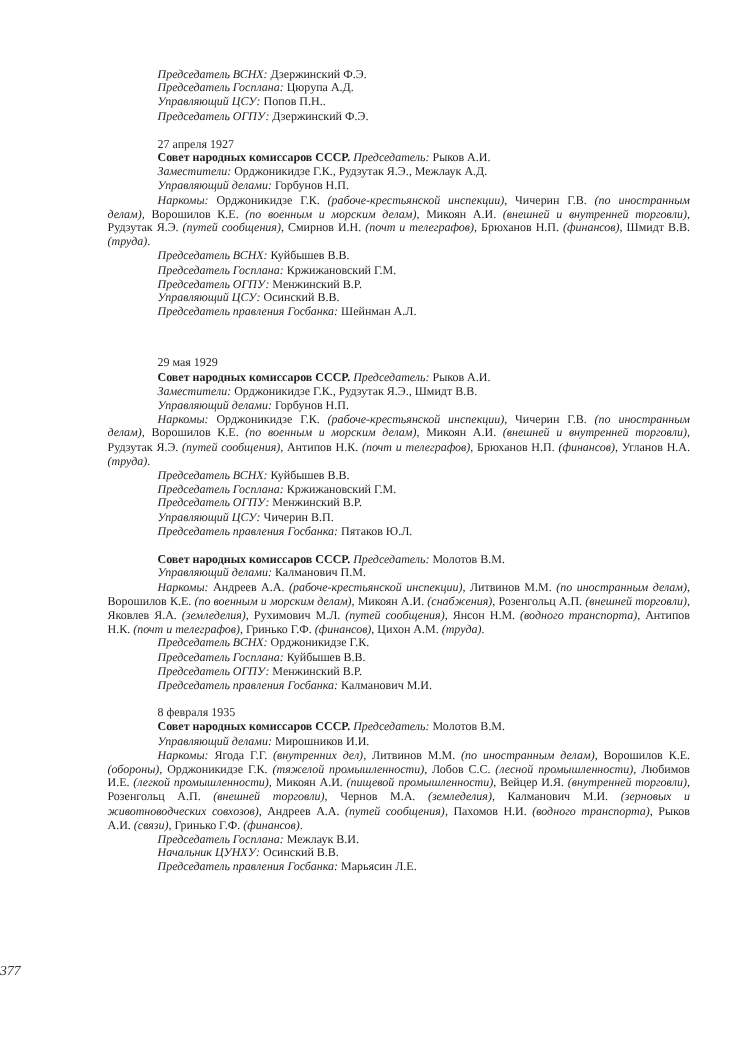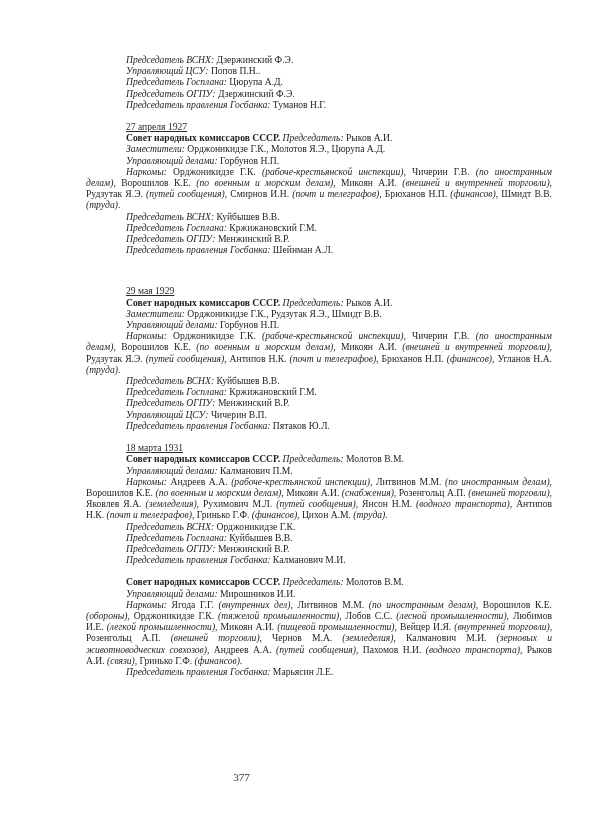"Управляющий ЦСУ: Попов П.Н.." div.line { order: before "Председатель Госплана: Цюрупа А.Д." -> after "Председатель Госплана: Цюрупа А.Д." }
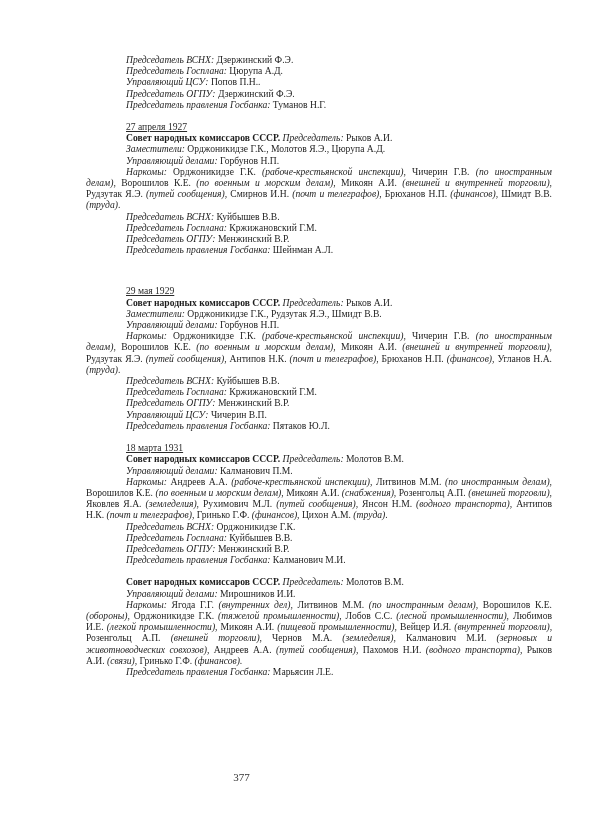"Председатель правления Госбанка: Туманов" div.line { html: <div><span>Председатель правления Госбанка:</span><span> Туманов Н.Г.</span></div> -> none }
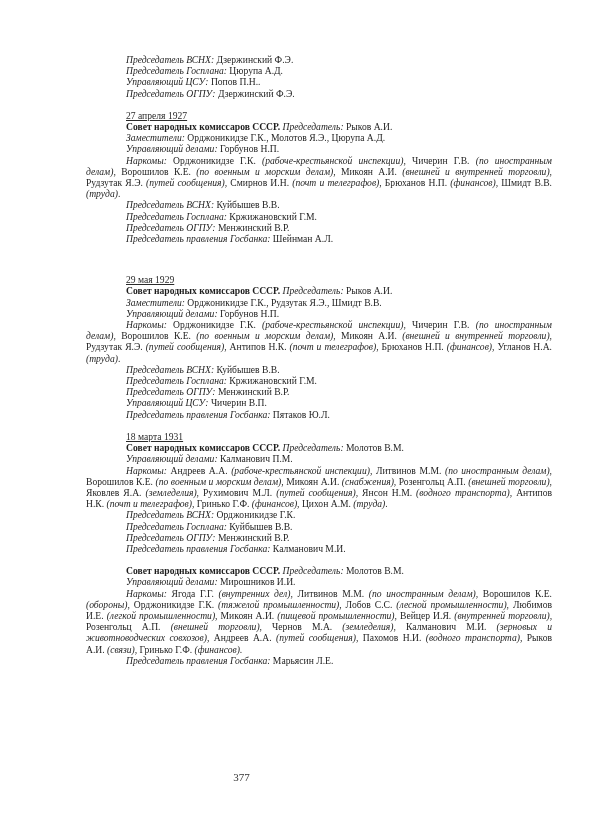"27 апреля 1927" .date { text-decoration: underline -> none }
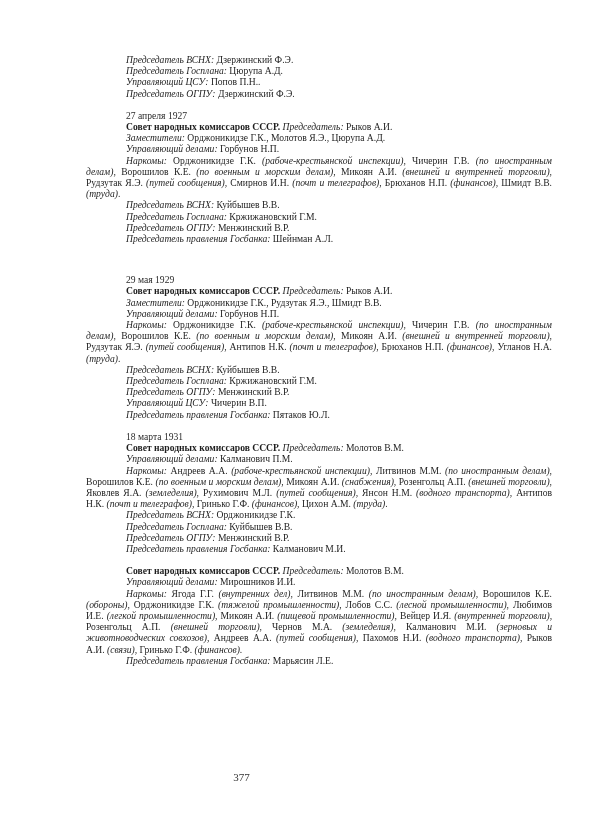"Орджоникидзе Г.К., Молотов Я.Э., Цюрупа" span { text: Молотов Я.Э., Цюрупа -> Рудзутак Я.Э., Межлаук }
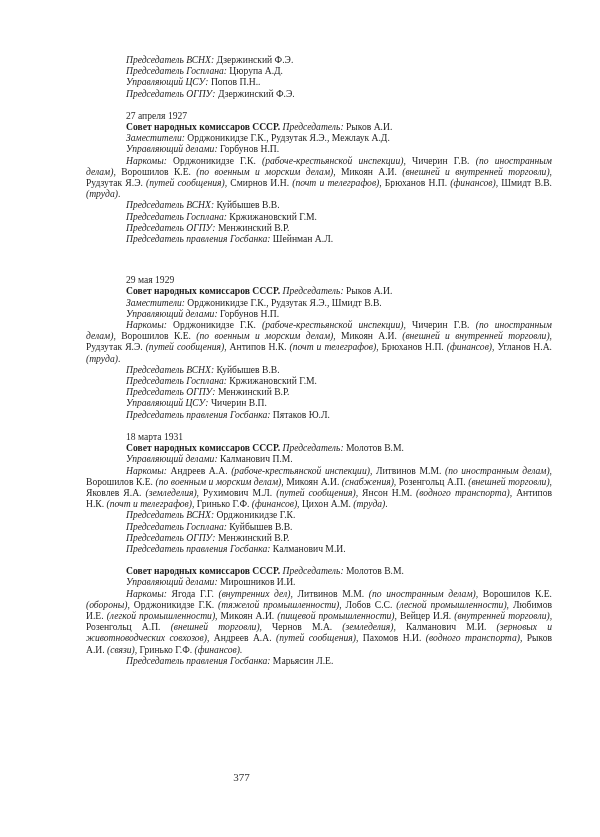"Управляющий ЦСУ: Осинский В.В." div.line { html: none -> <div><span>Управляющий ЦСУ:</span><span> Осинский В.В.</span></div> }
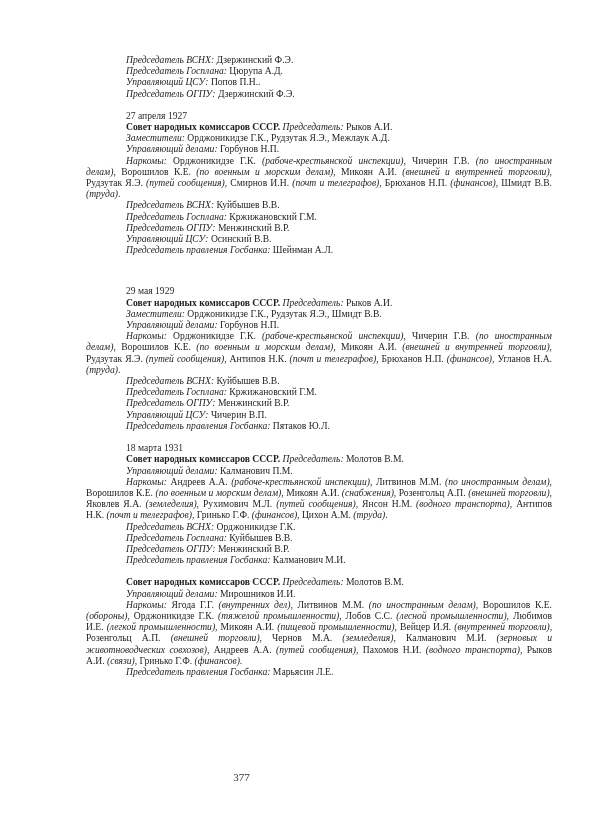"18 марта 1931" div.line { html: <div>18 марта 1931</div> -> none }
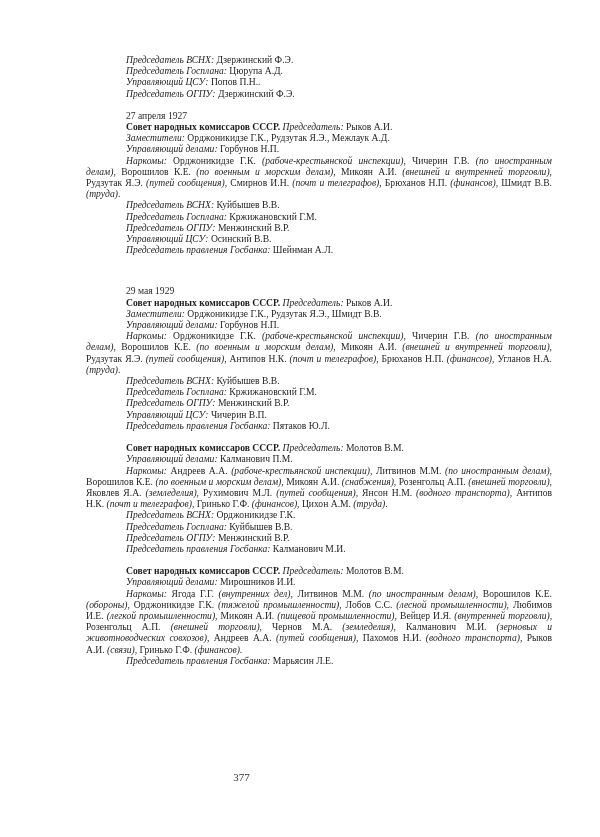"8 февраля 1935" div.line { html: none -> <div>8 февраля 1935</div> }
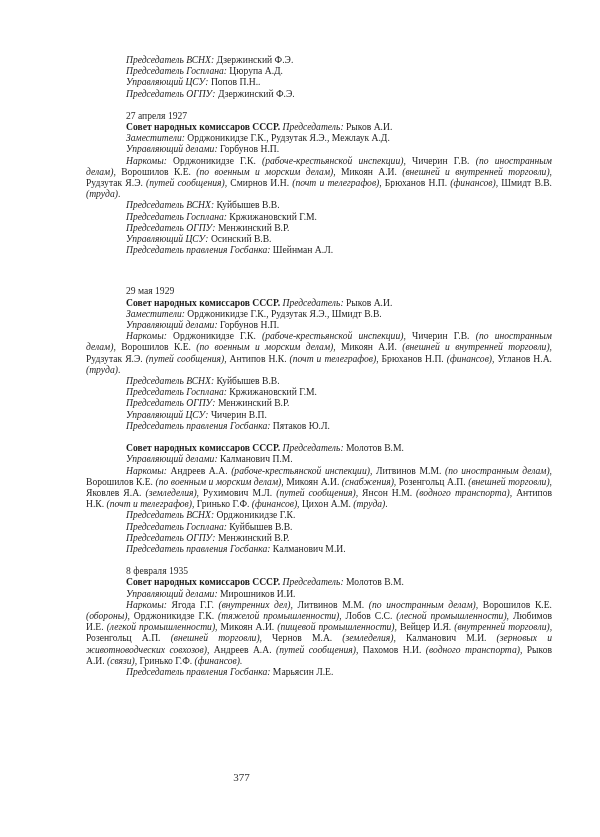"Председатель Госплана: Межлаук В.И." div.line { html: none -> <div><span>Председатель Госплана:</span><span> Межлаук В.И.</span></div> }
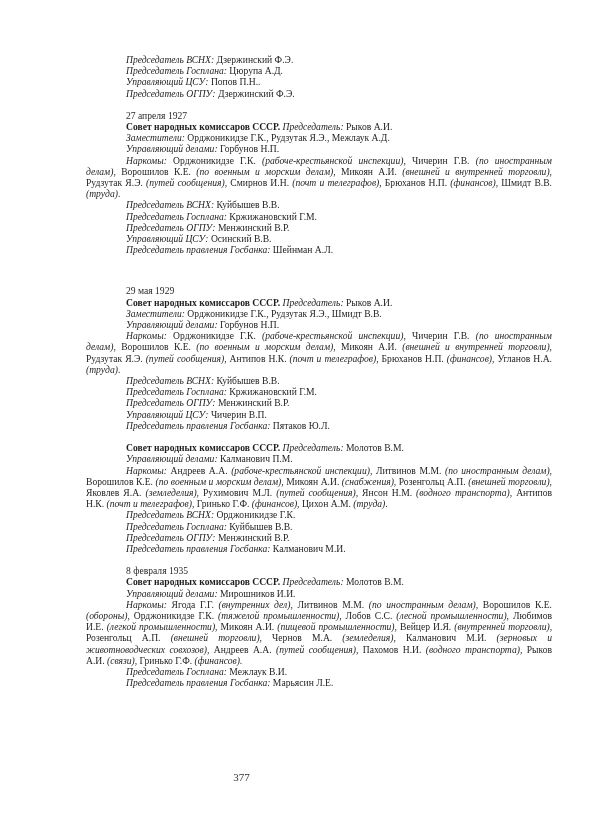"Начальник ЦУНХУ: Осинский В.В." div.line { html: none -> <div><span>Начальник ЦУНХУ:</span><span> Осинский В.В.</span></div> }
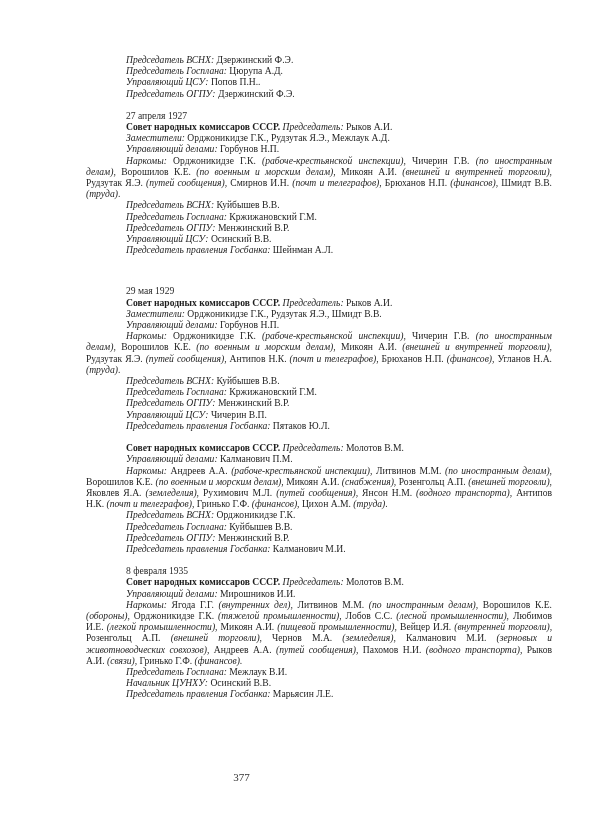"377" .pnum { font-style: none -> italic; text-align: center -> none }
